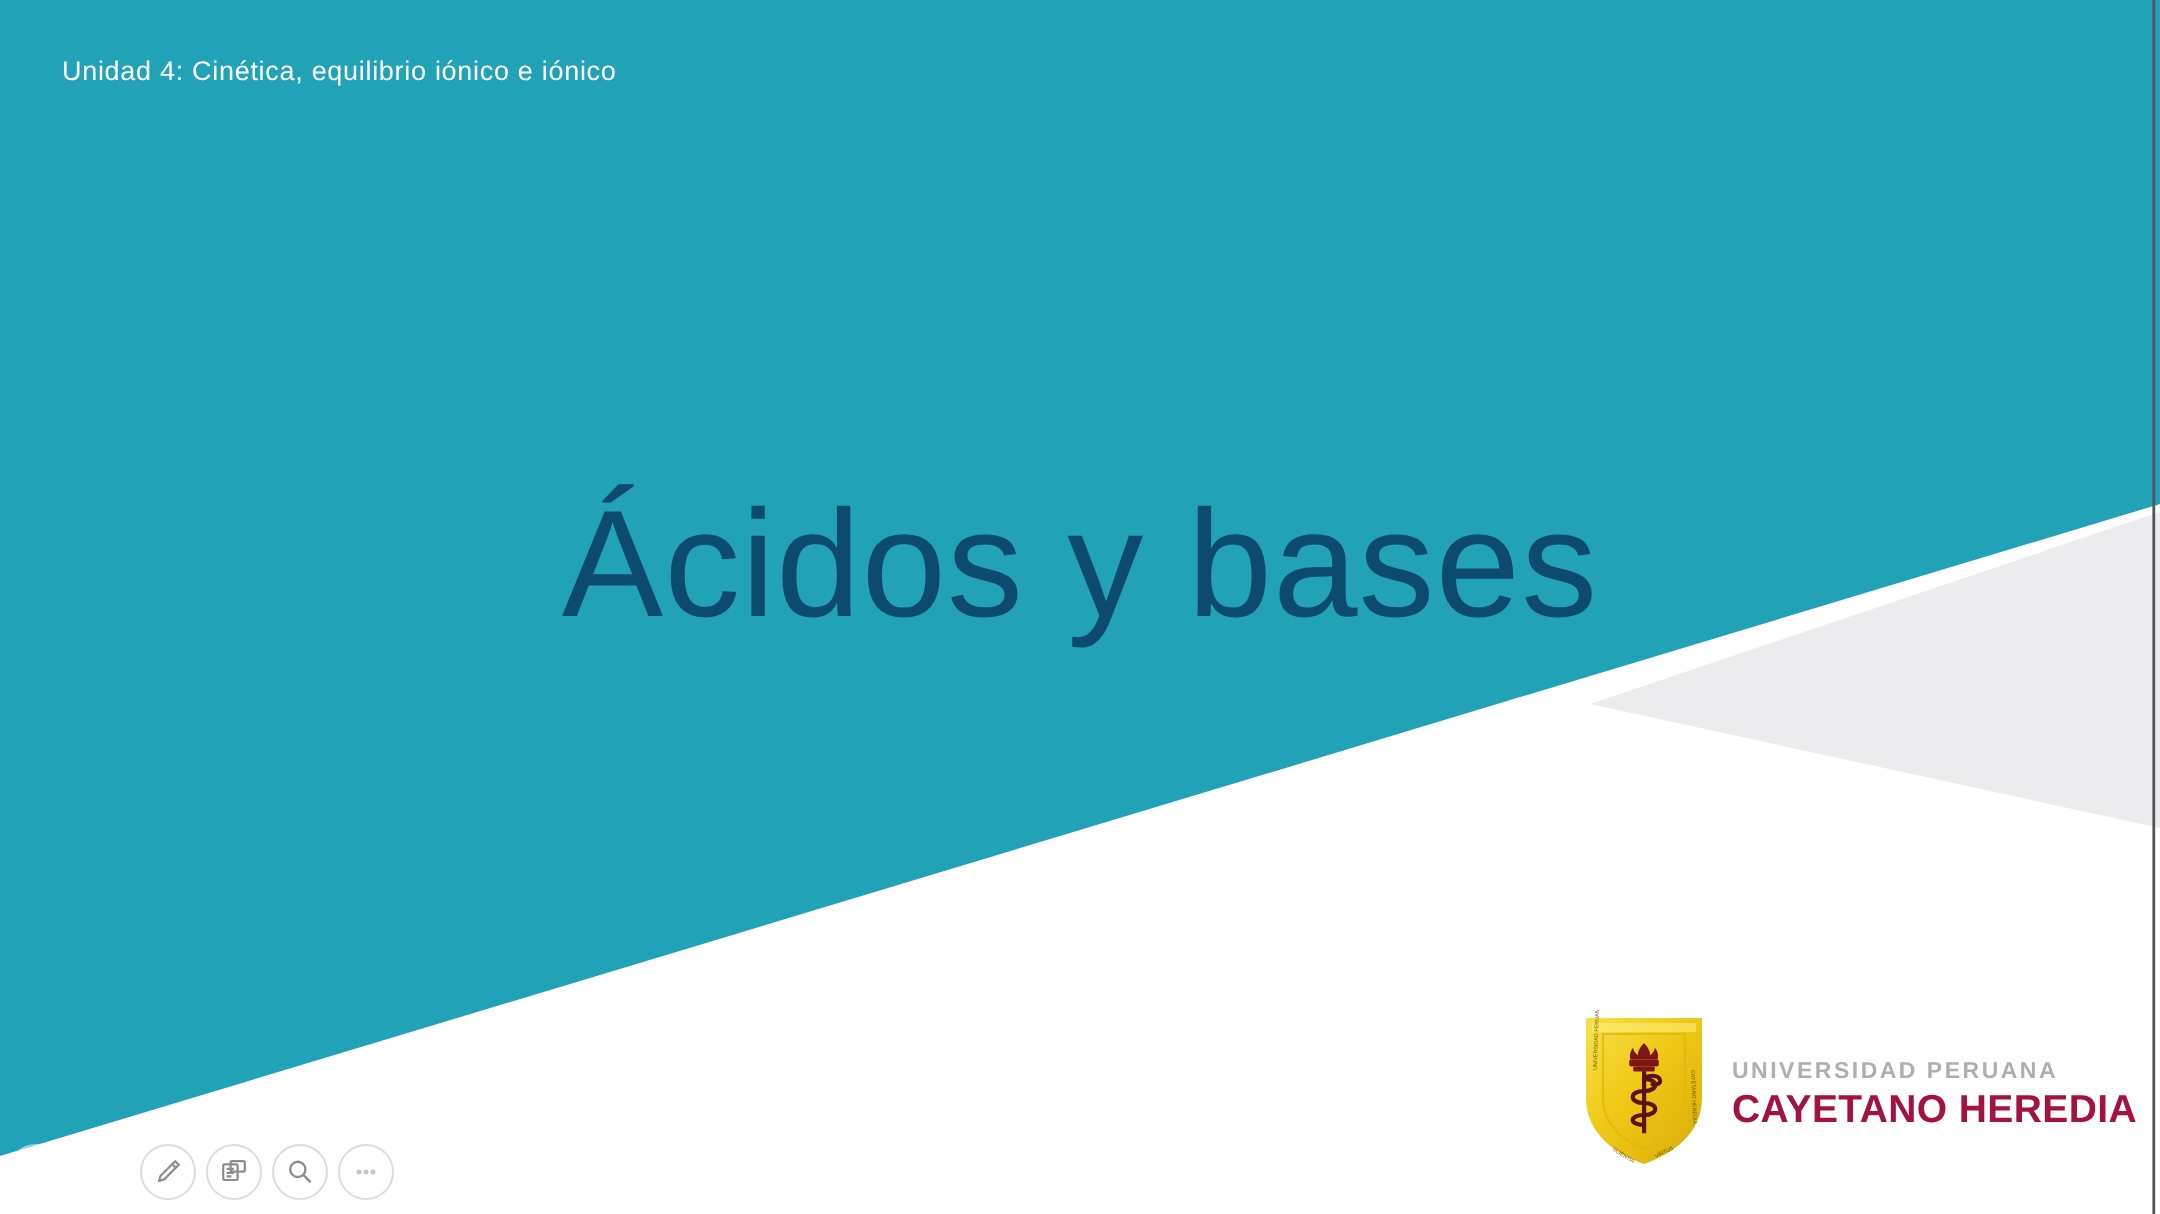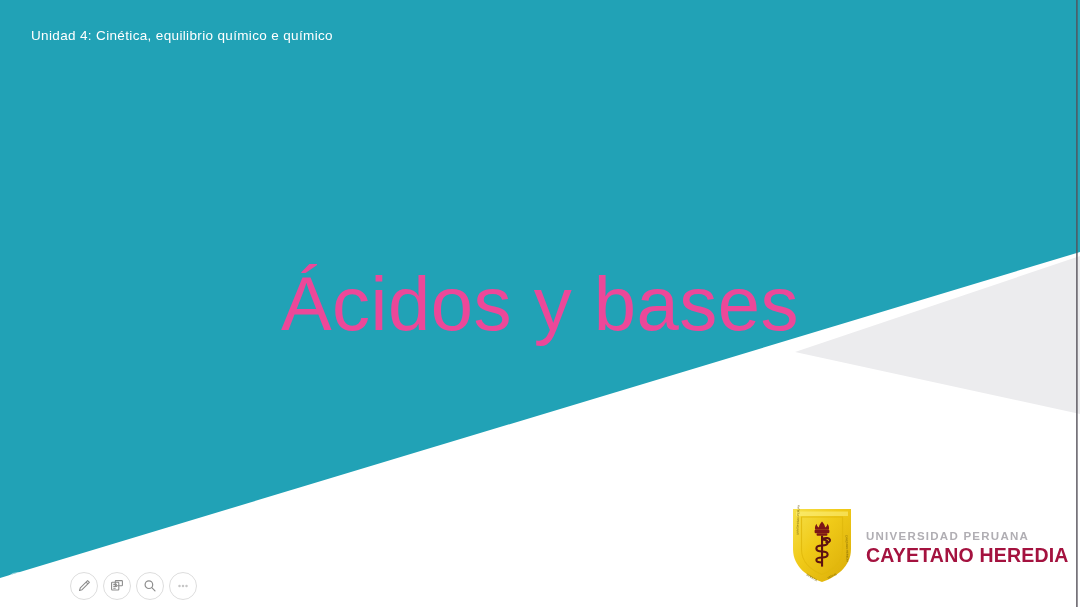"Unidad 4: Cinética, equilibrio químico" div { text: químico e químico -> iónico e iónico }
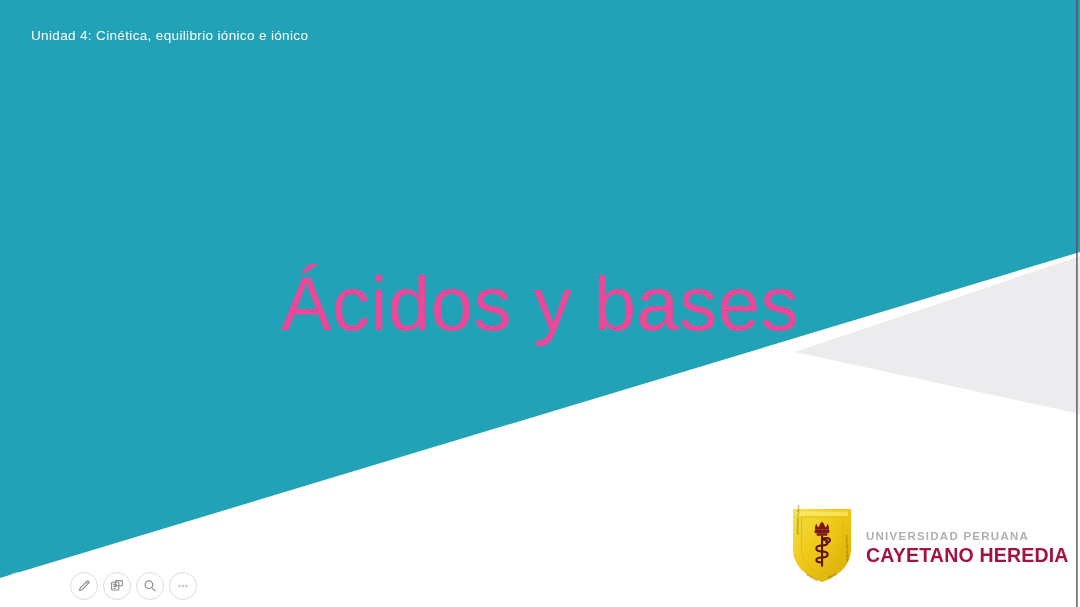"Ácidos y bases" #main-title { color: #ec4899 -> #0c4a6e; top: 264px -> 243px }
